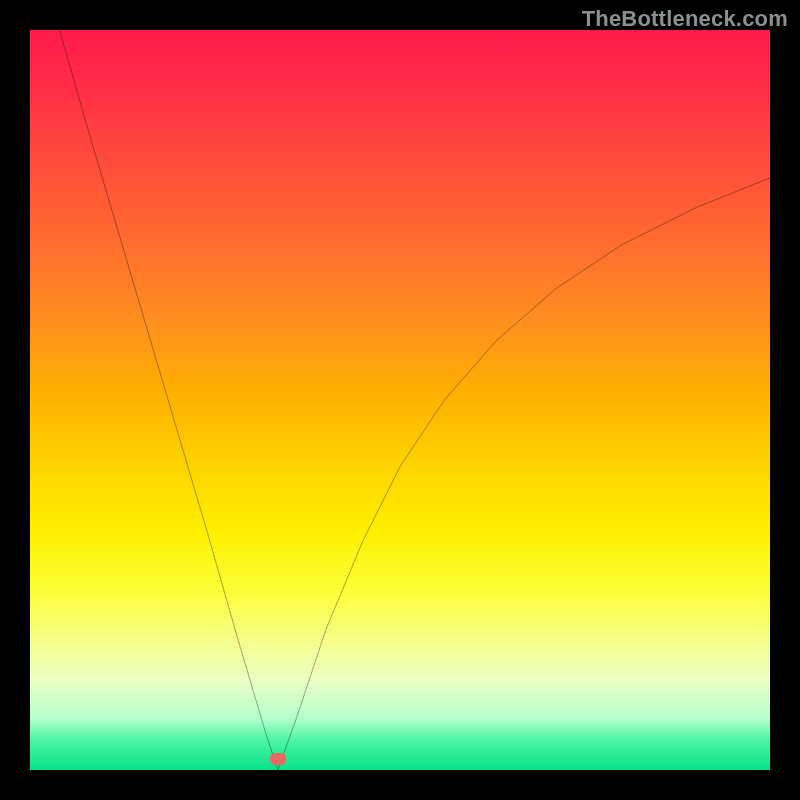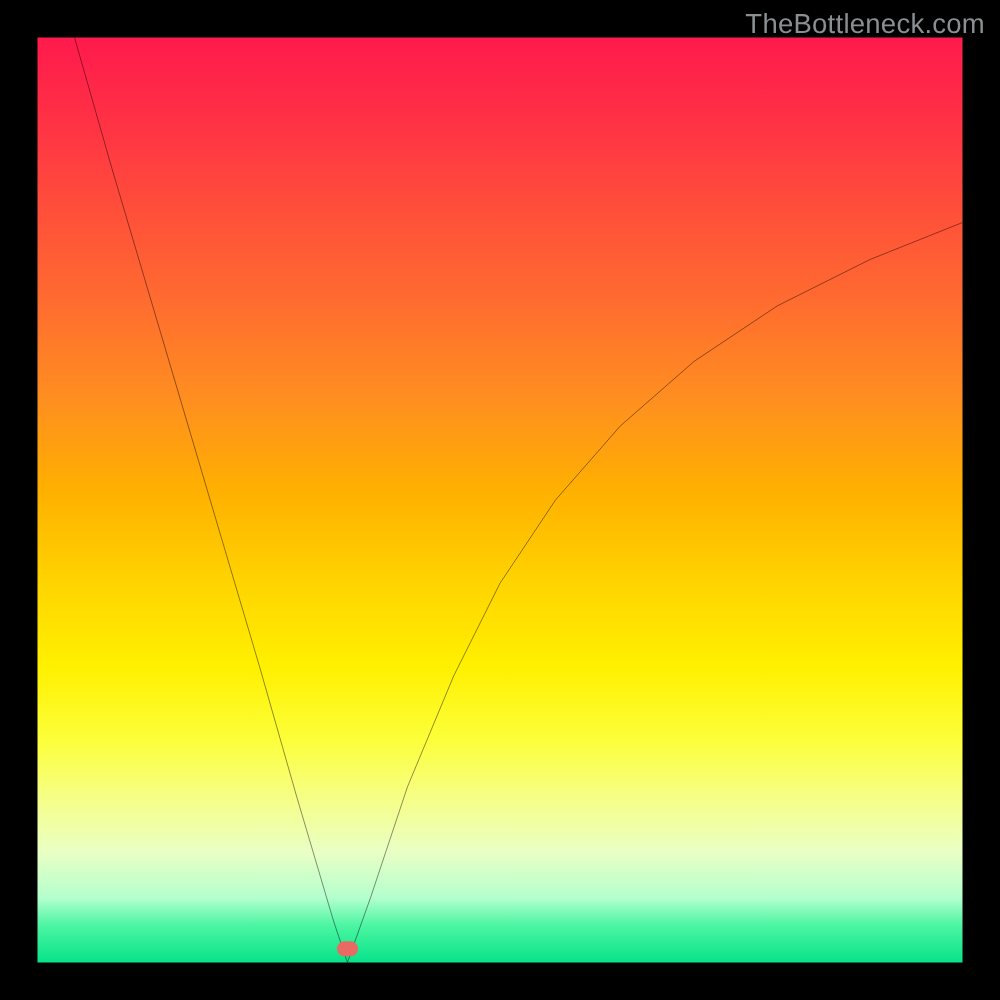"TheBottleneck.com" .watermark { font-weight: 400 -> 700 }
